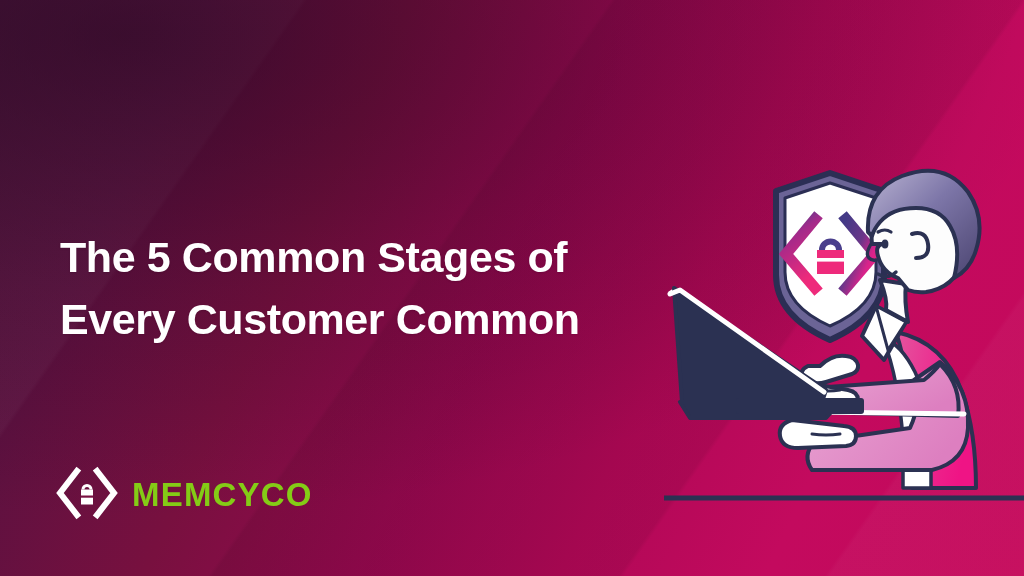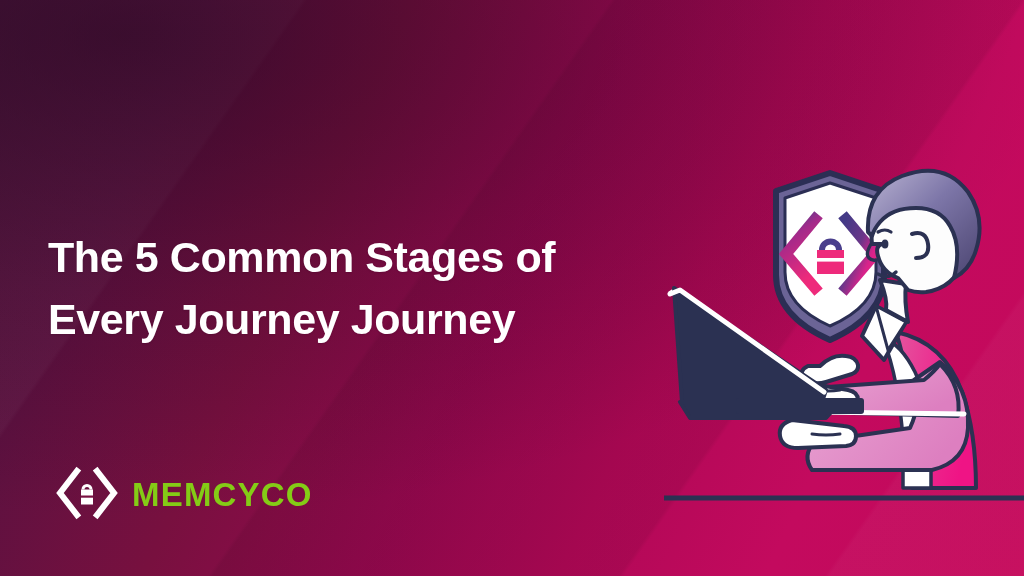"The 5 Common Stages of" #headline { left: 48px -> 60px }
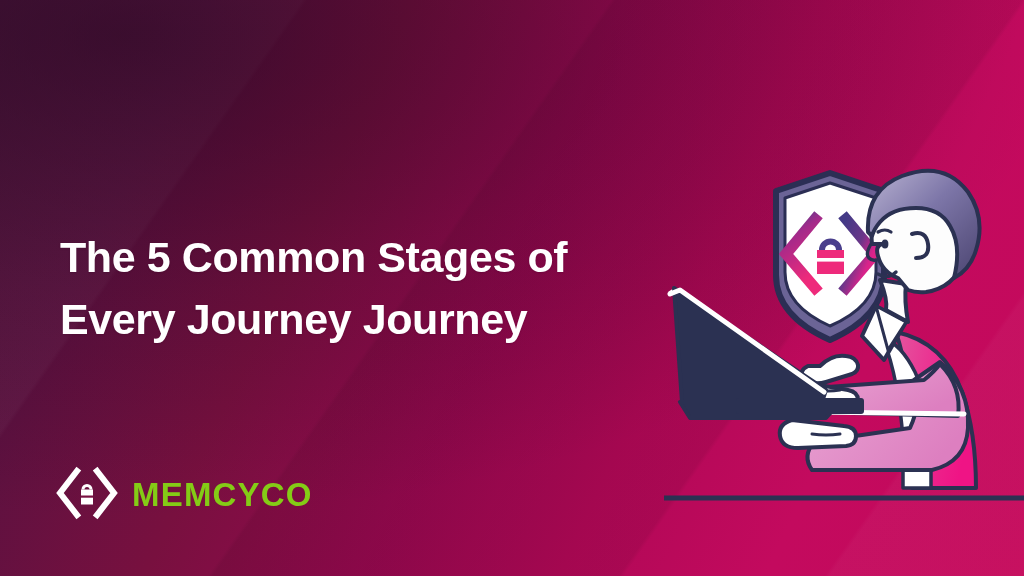"Every Journey Journey" span.hl-line { text: Journey Journey -> Customer Common }
